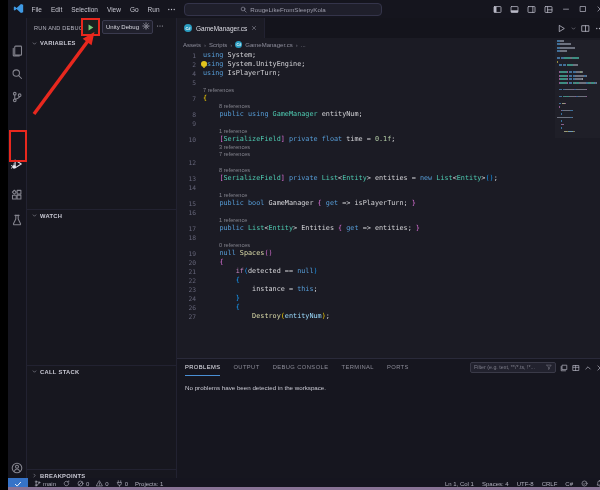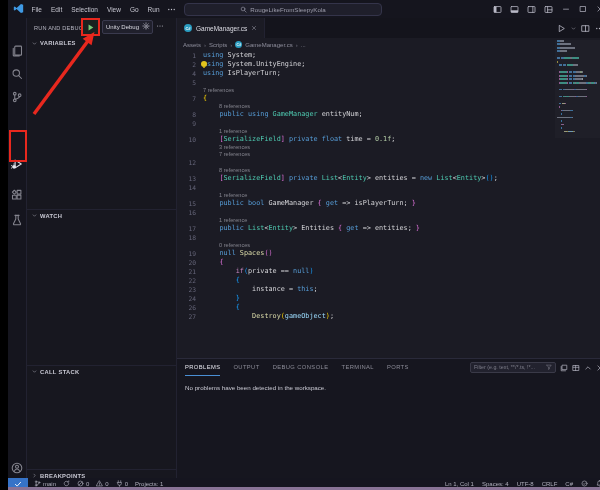"private ==" span.tk-w { text: private -> detected }
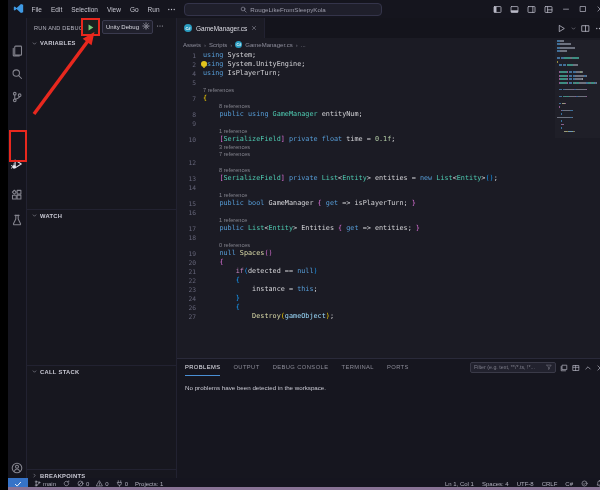"gameObject" span.tk-v { text: gameObject -> entityNum }
